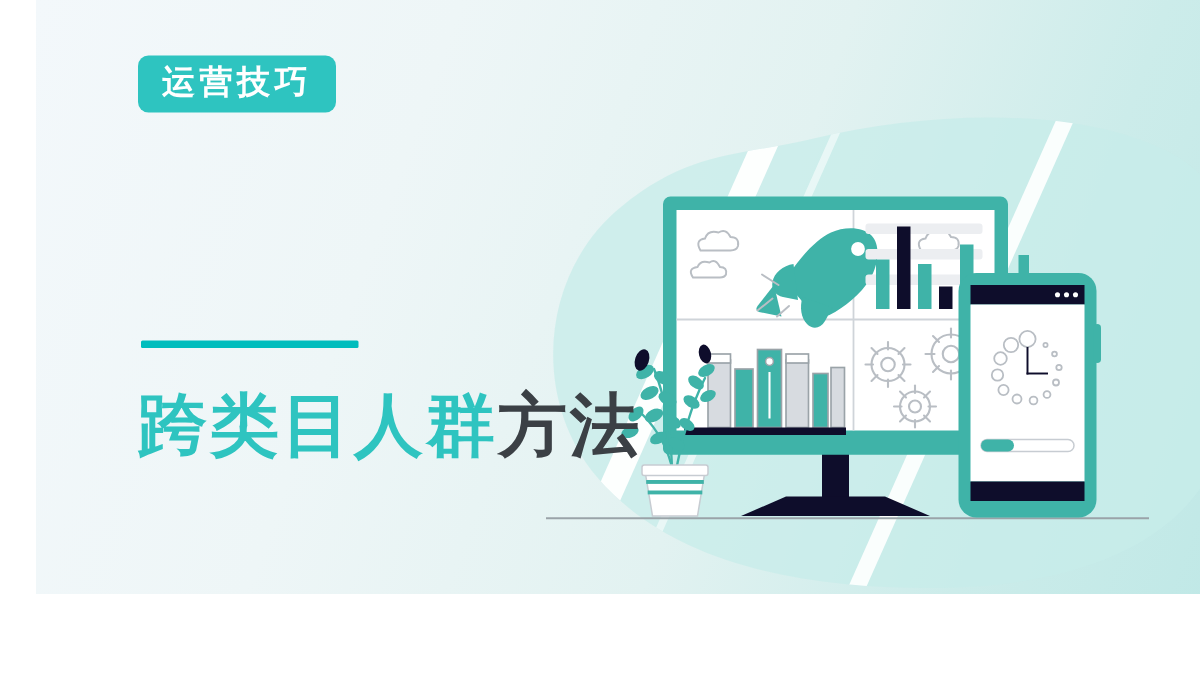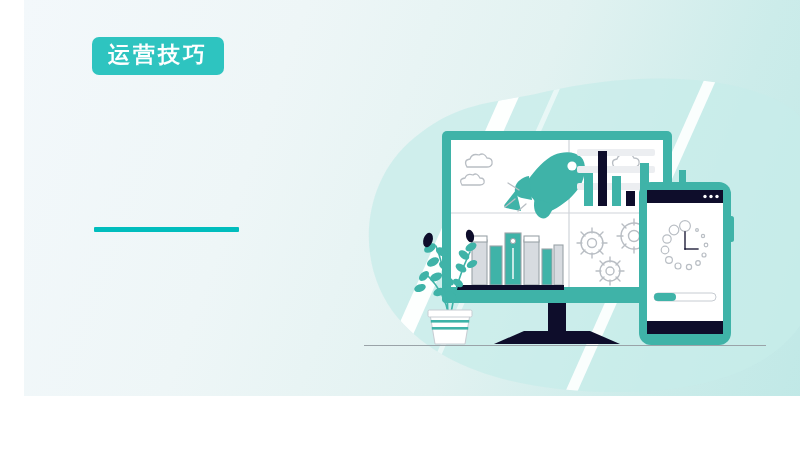"跨类目人群方法" div { html: none -> <div><span>跨类目人群</span><span>方法</span></div> }
